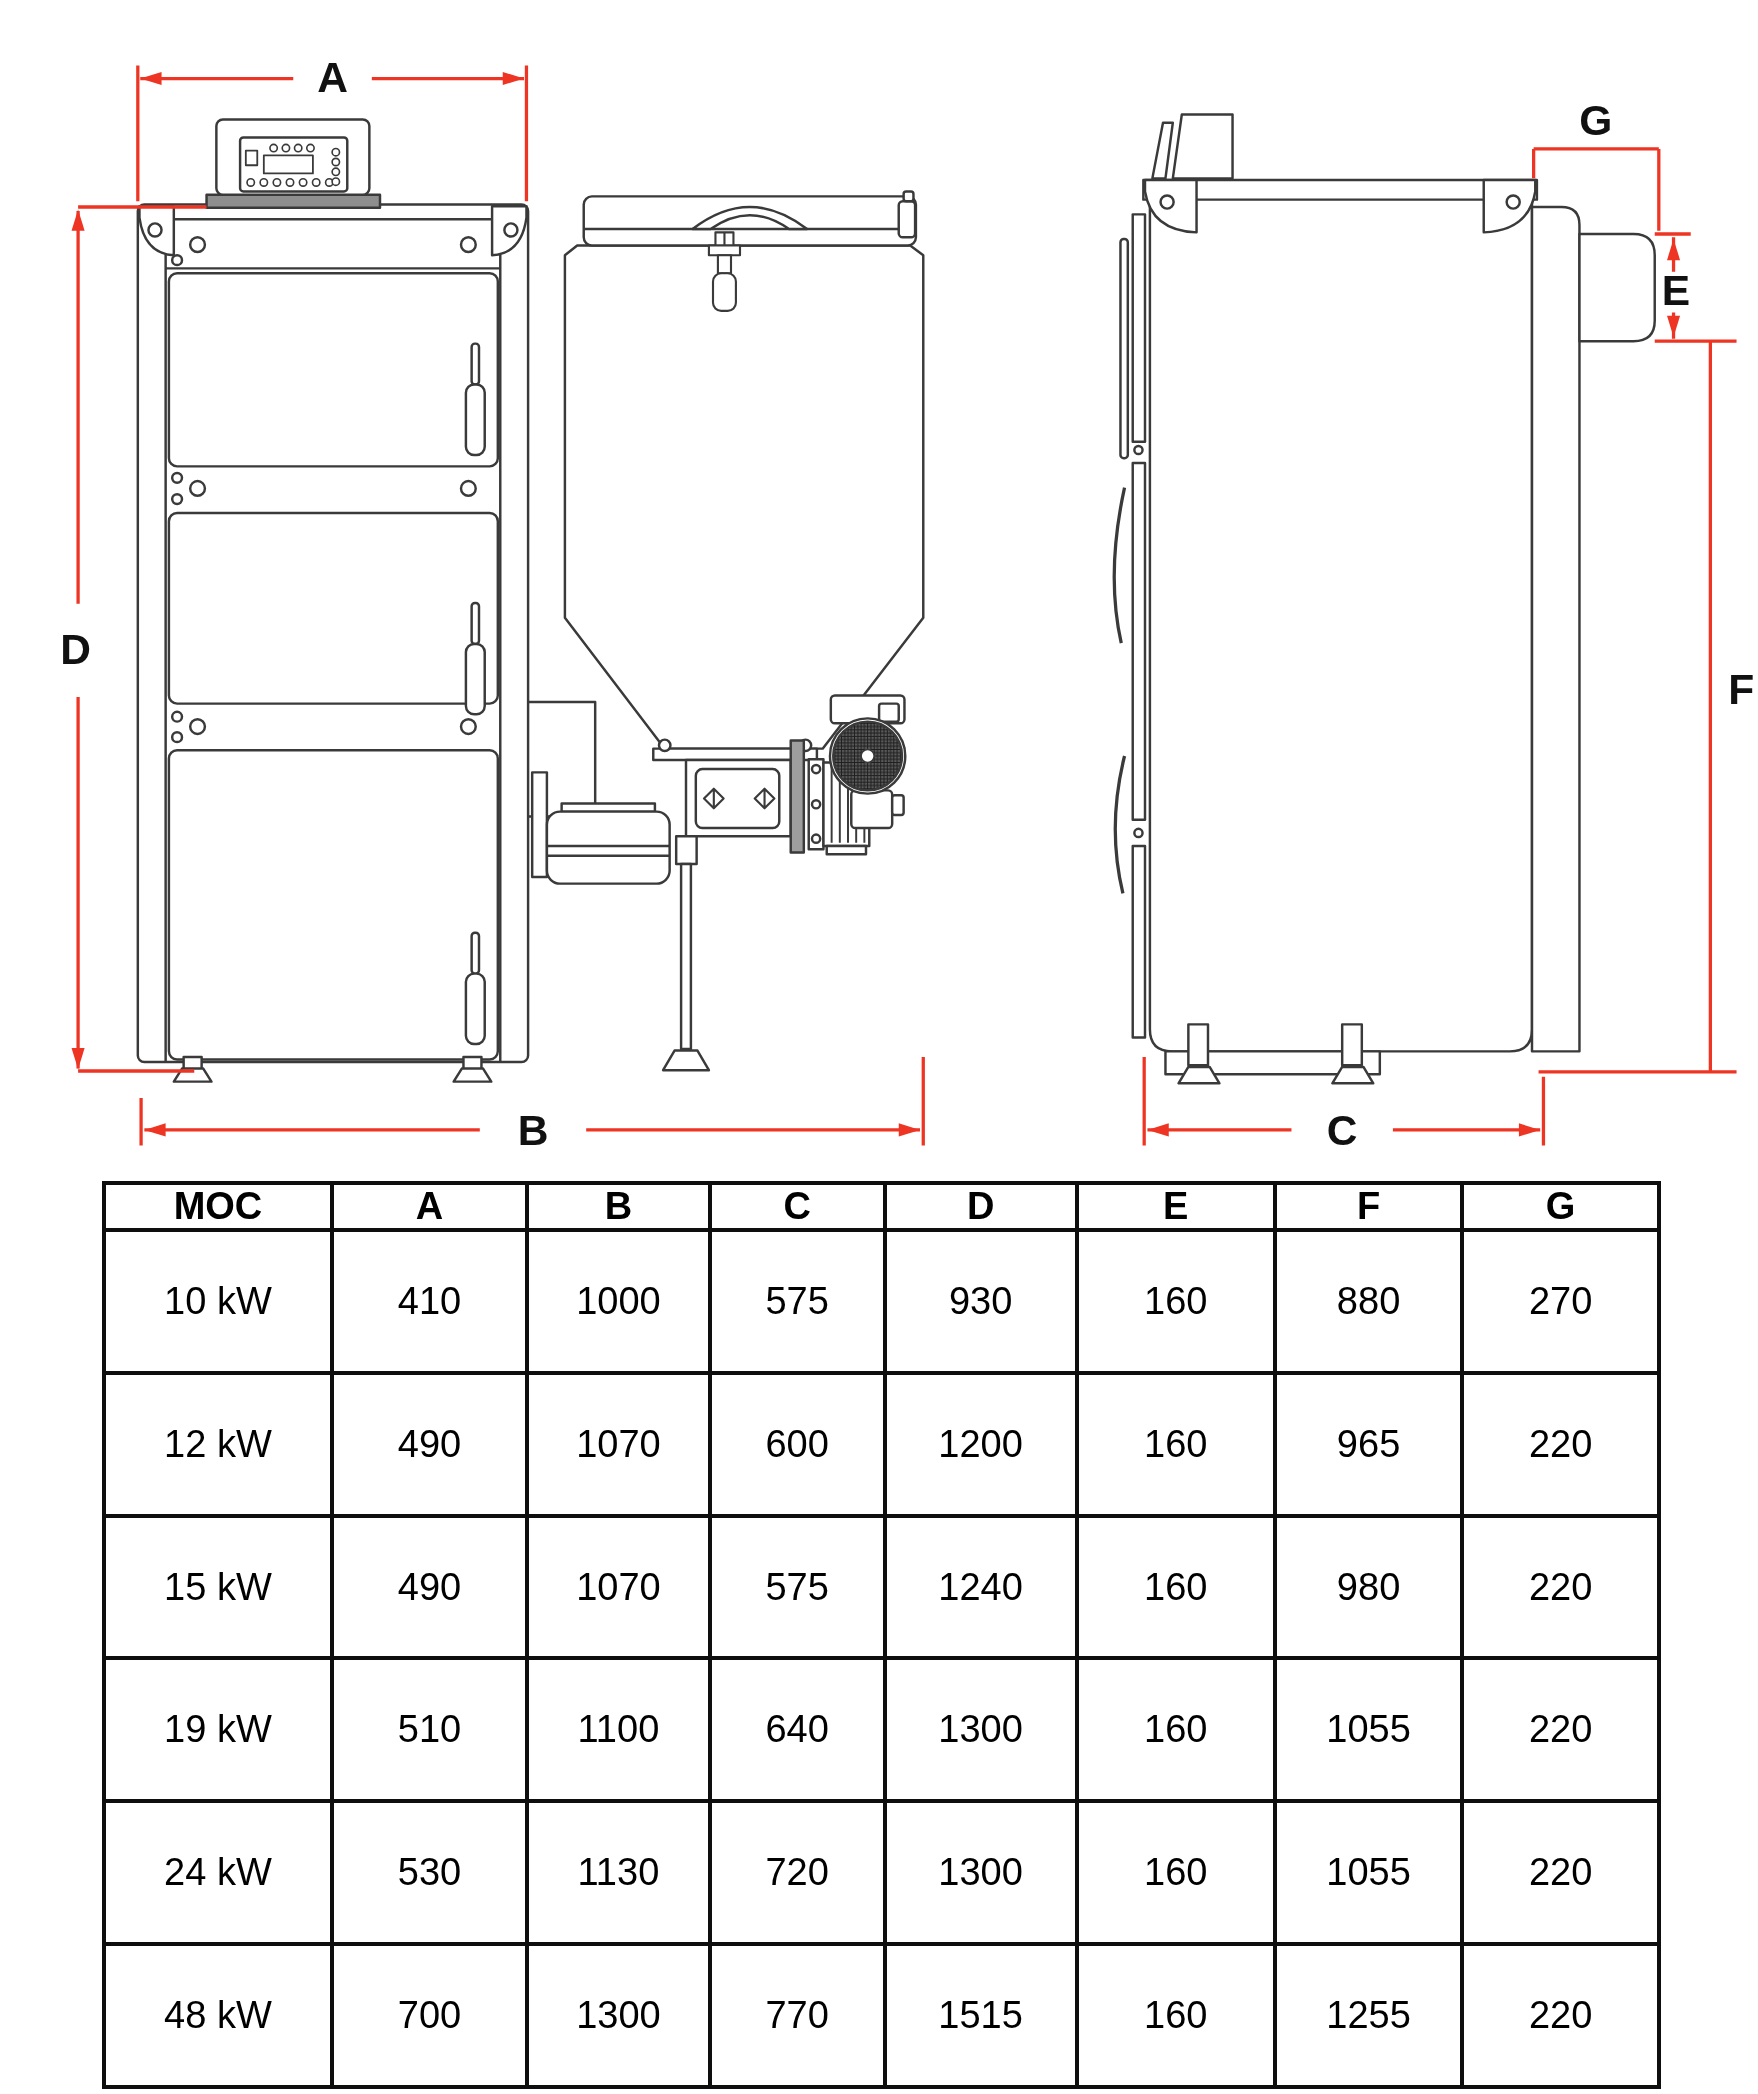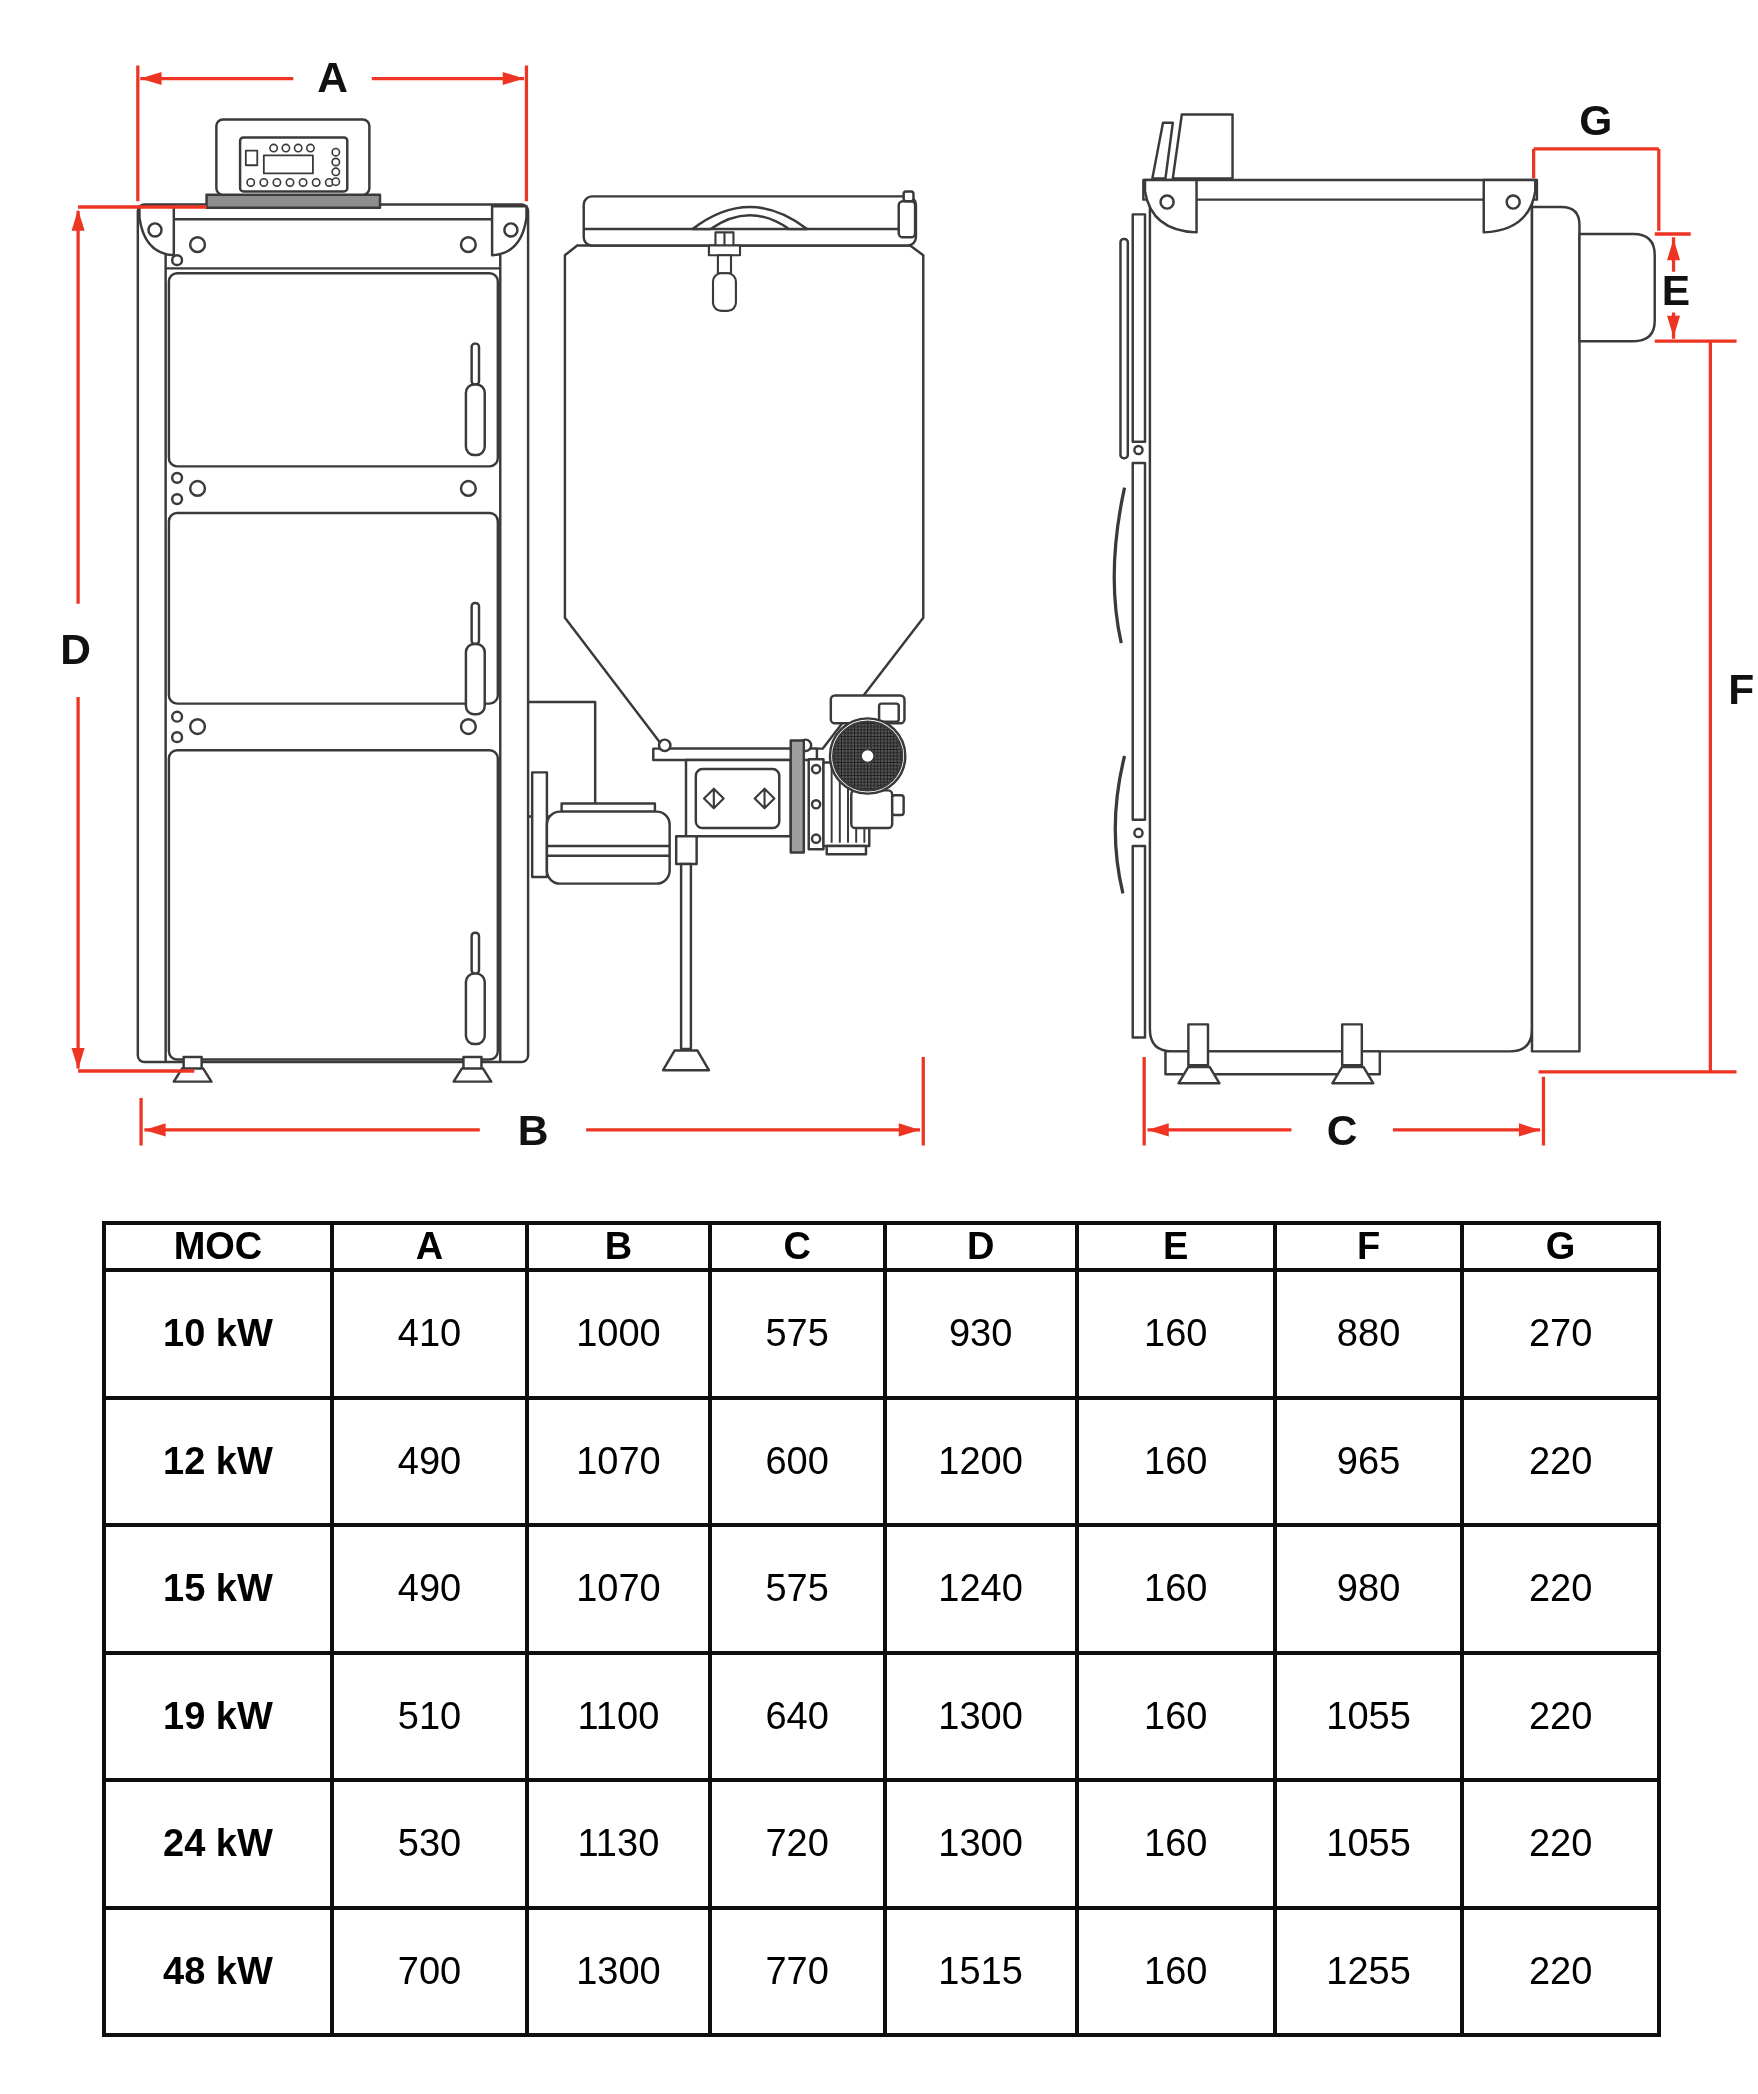"MOC" .spec-wrap { height: 816px -> 908px; margin-top: 40px -> none }
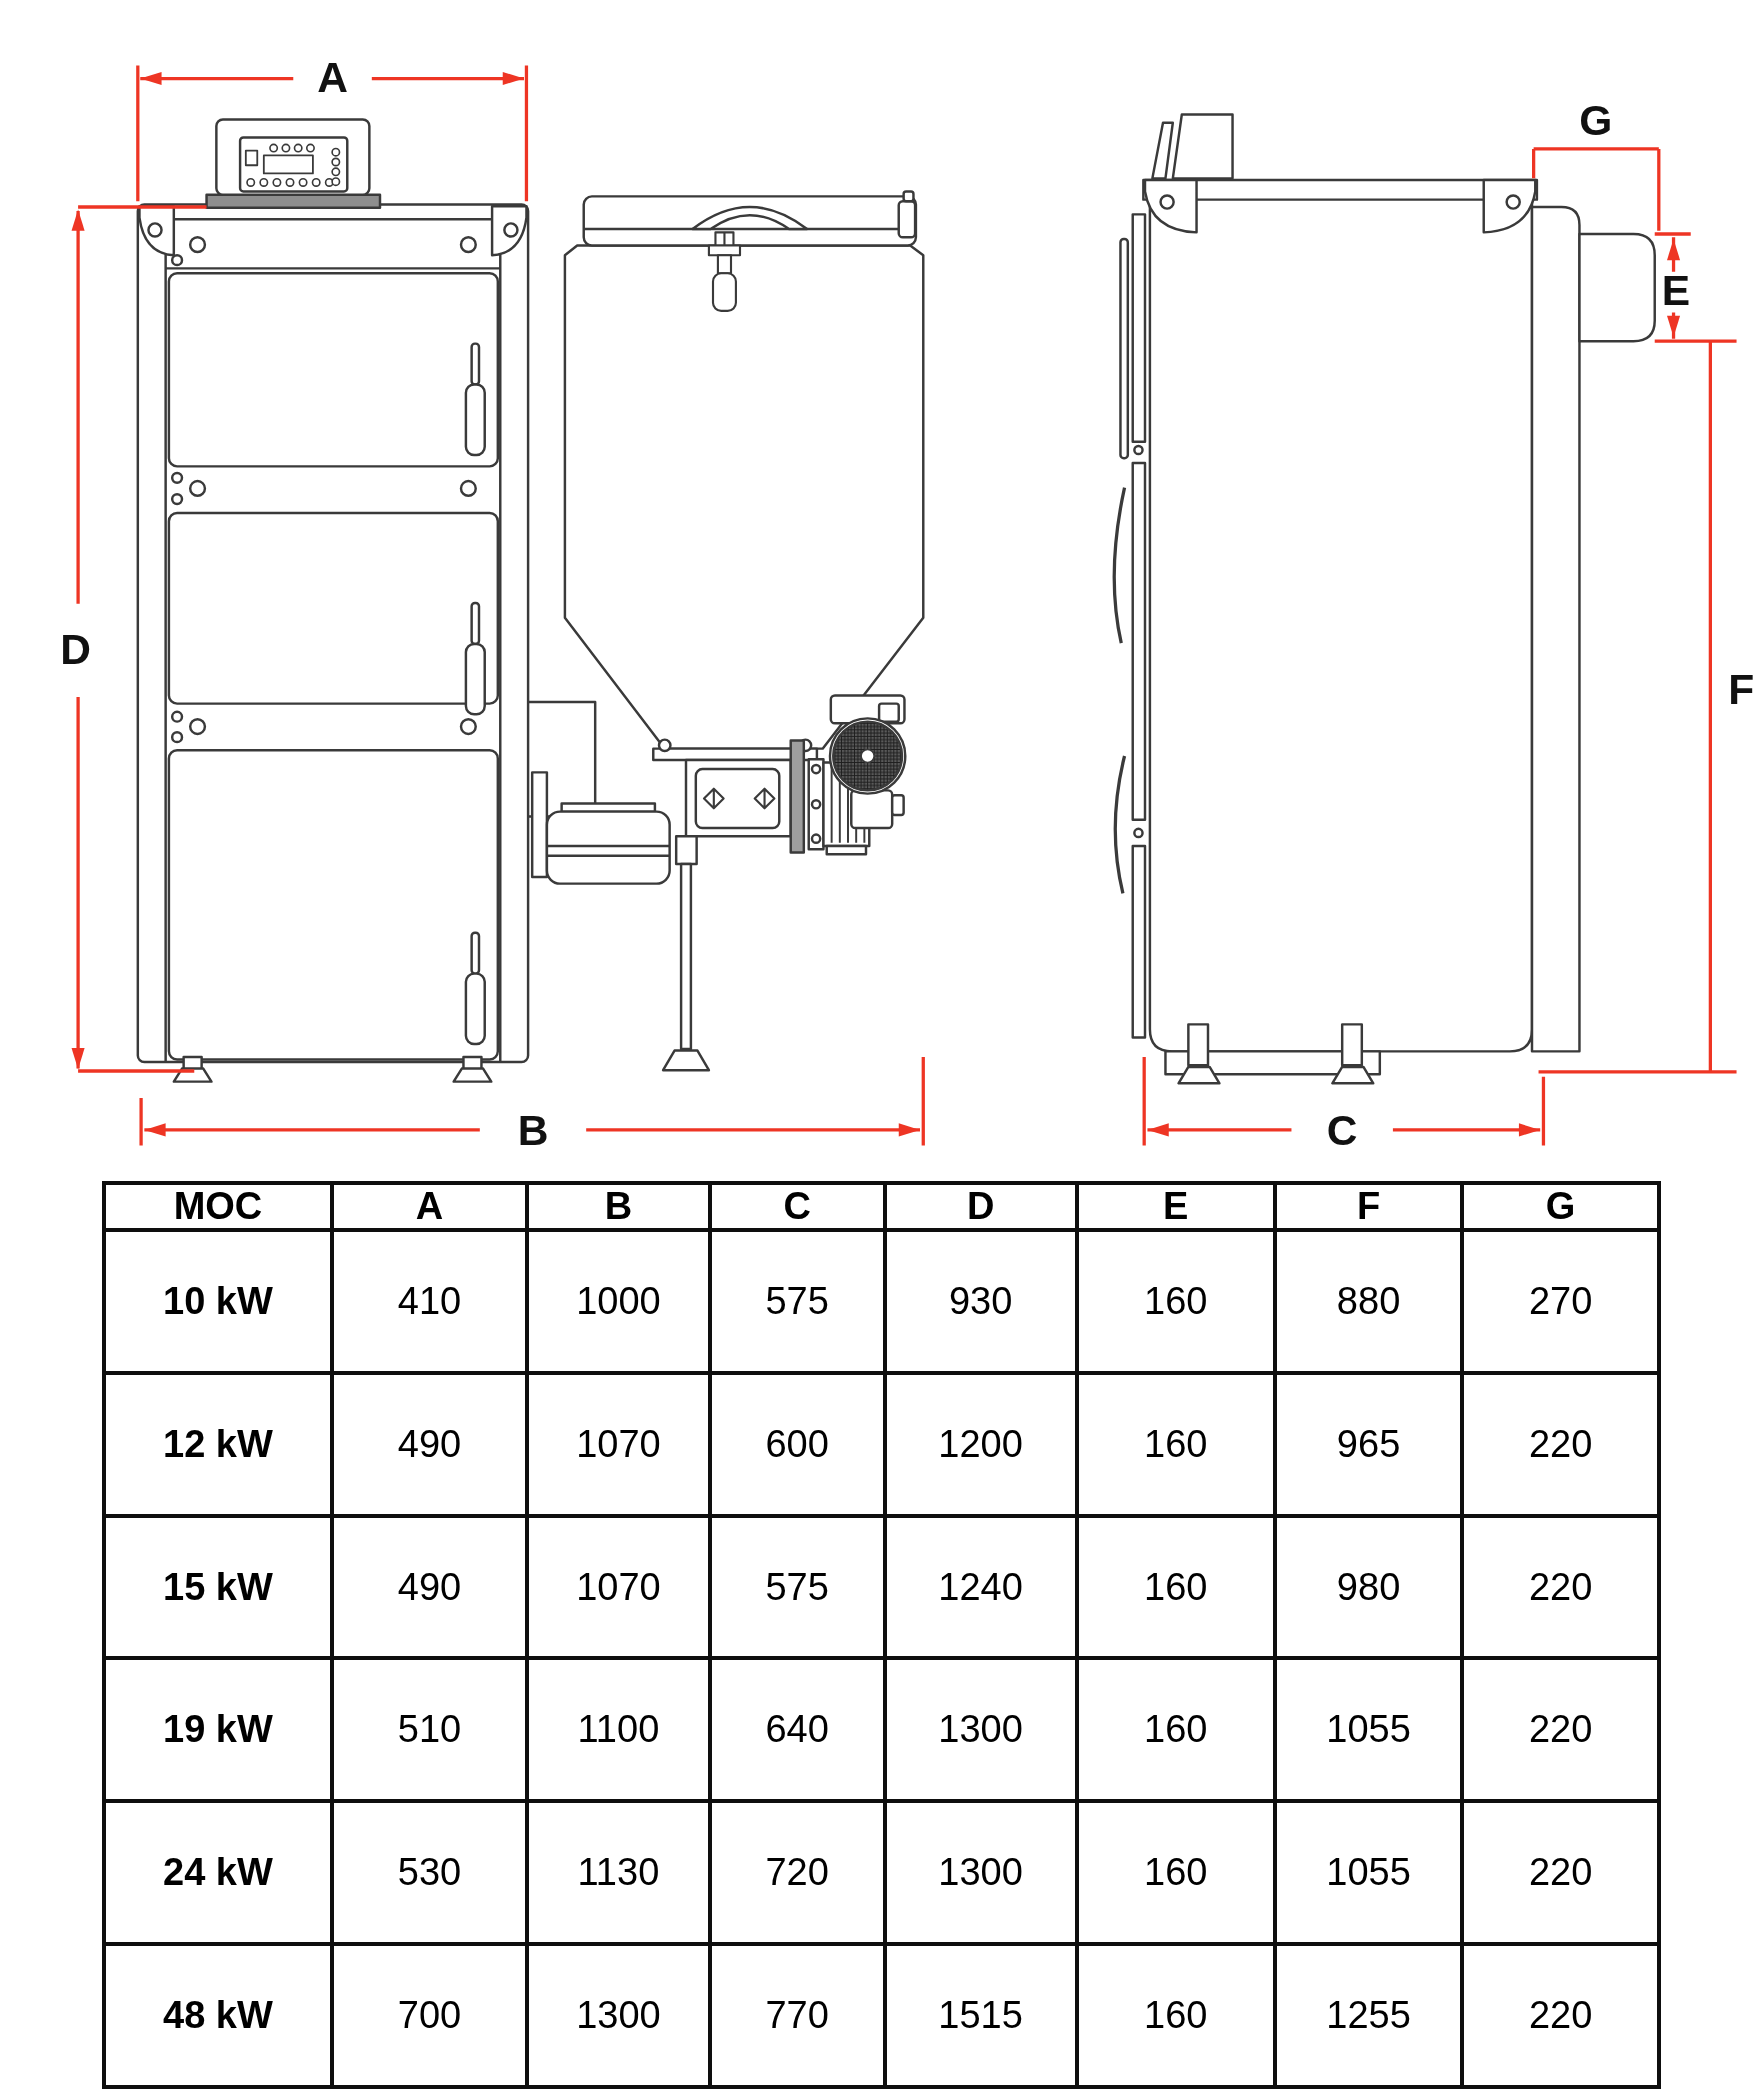"10 kW" table.spec td.moc { font-weight: bold -> normal }
